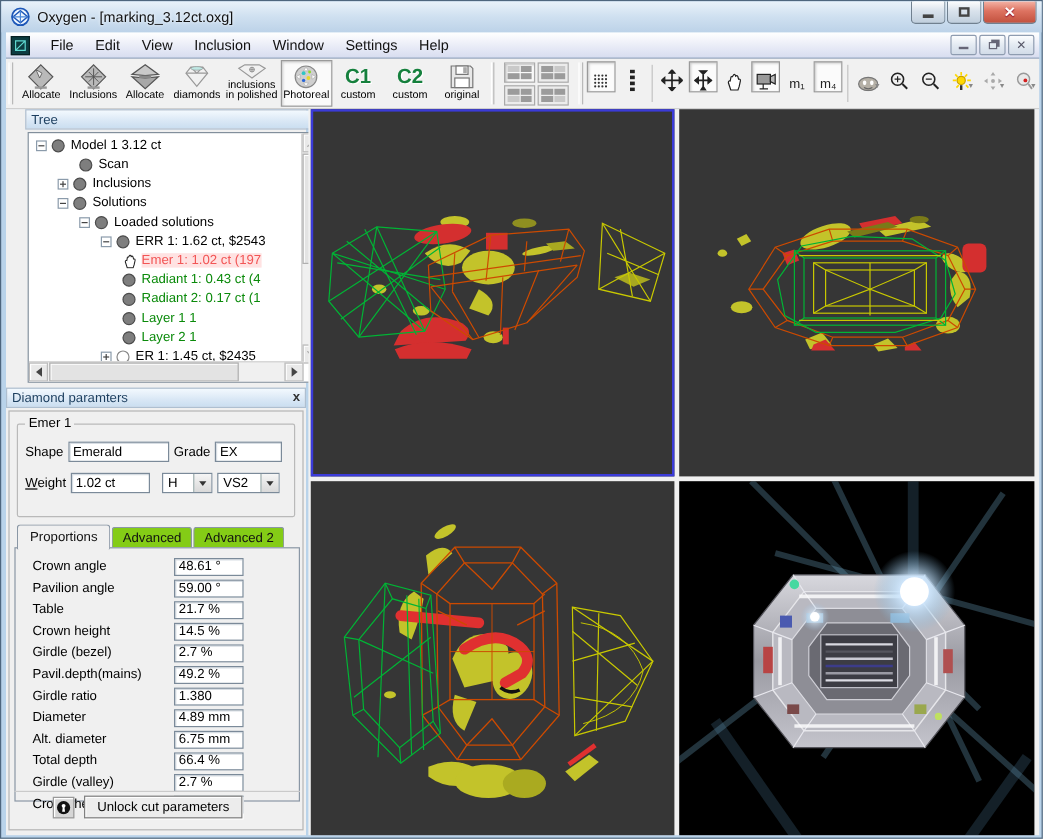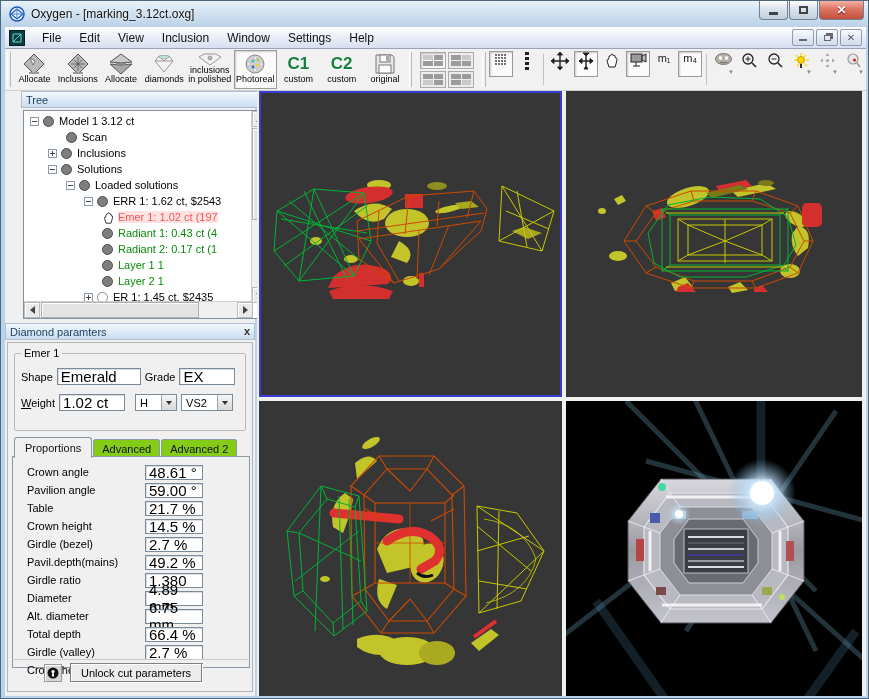"m₁" .sm-btn { align-items: flex-start -> flex-end }
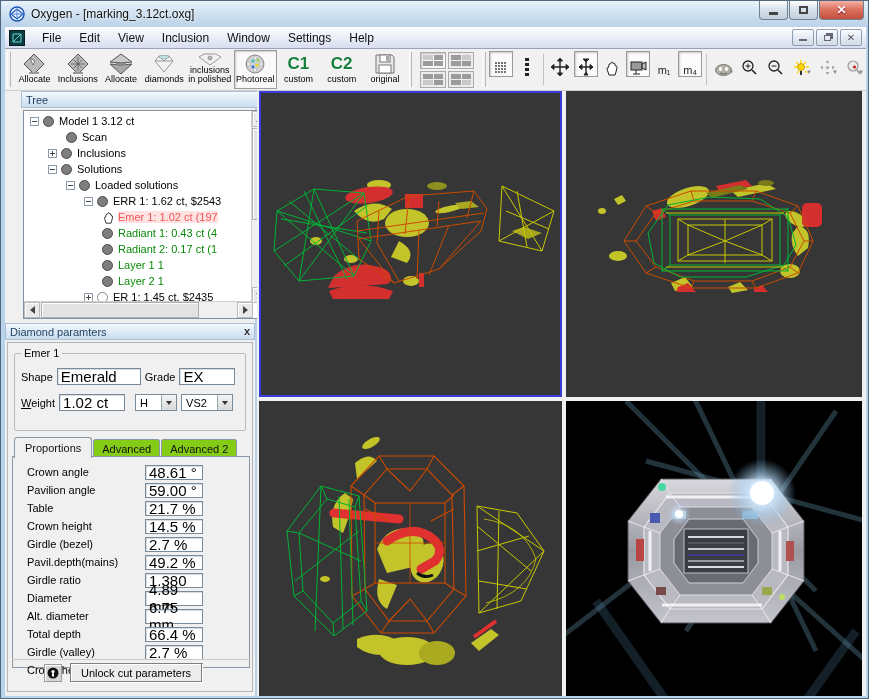"Emerald" .tinput { font-size: 15px -> 11px }
